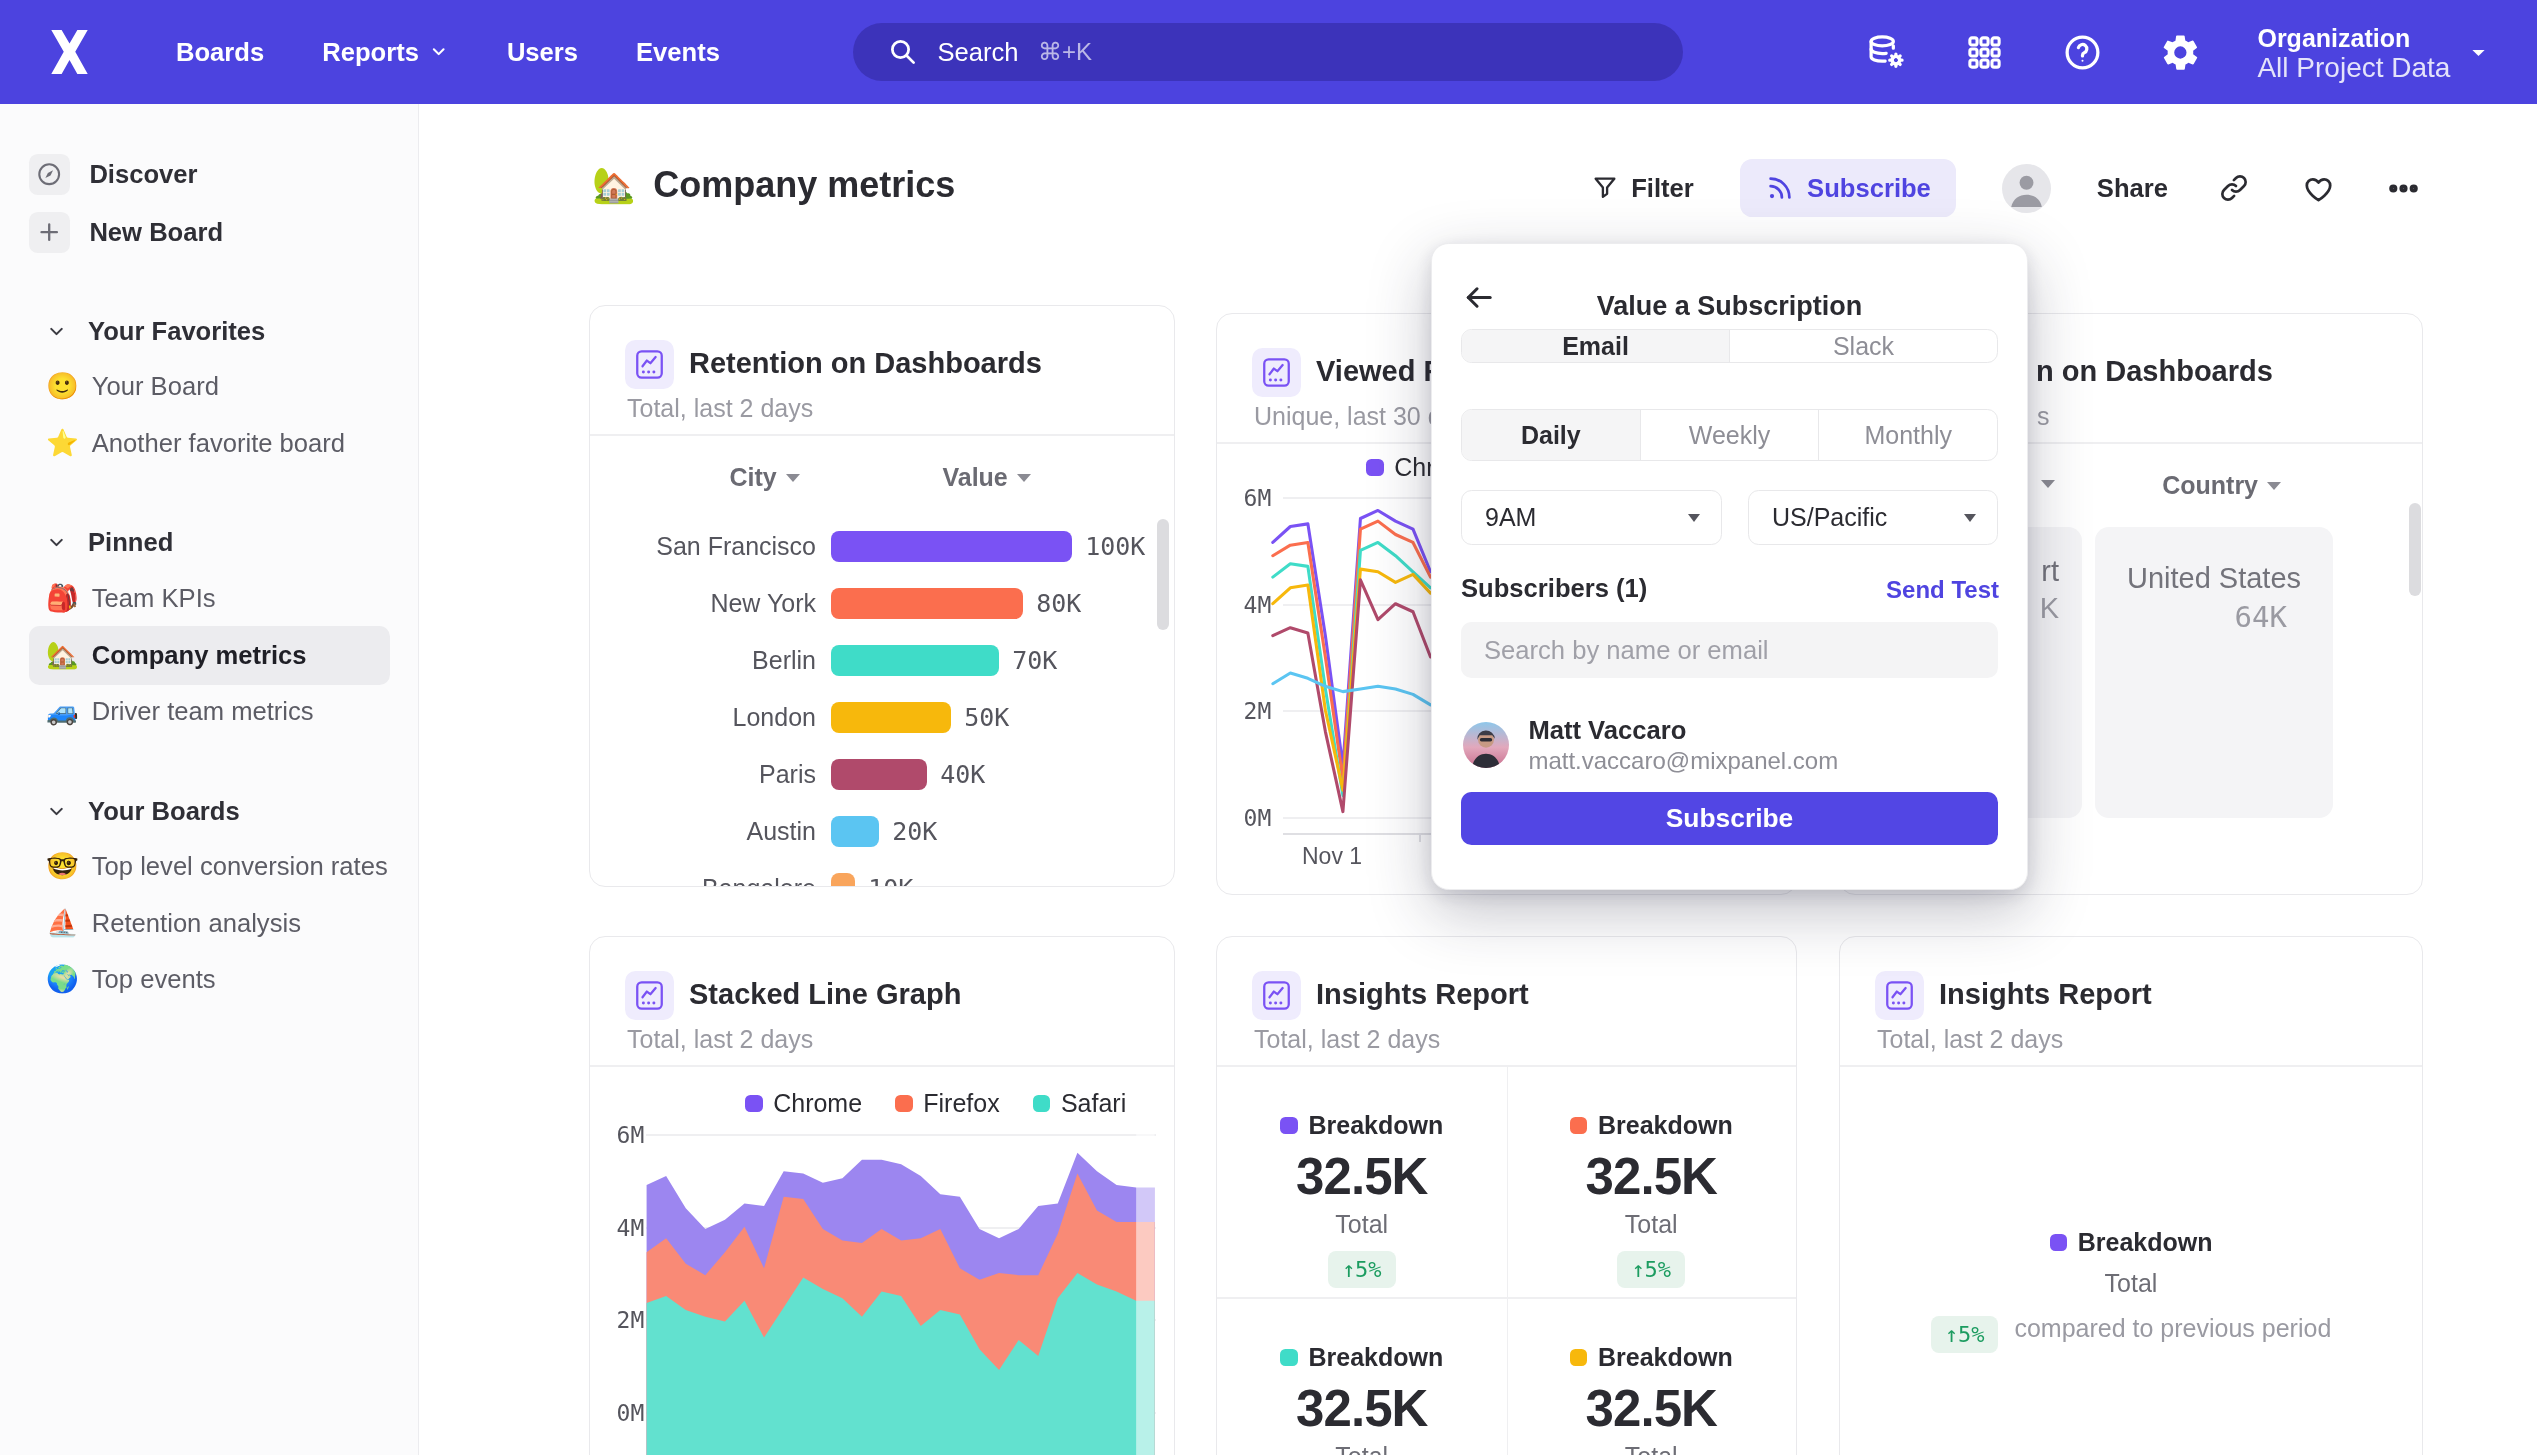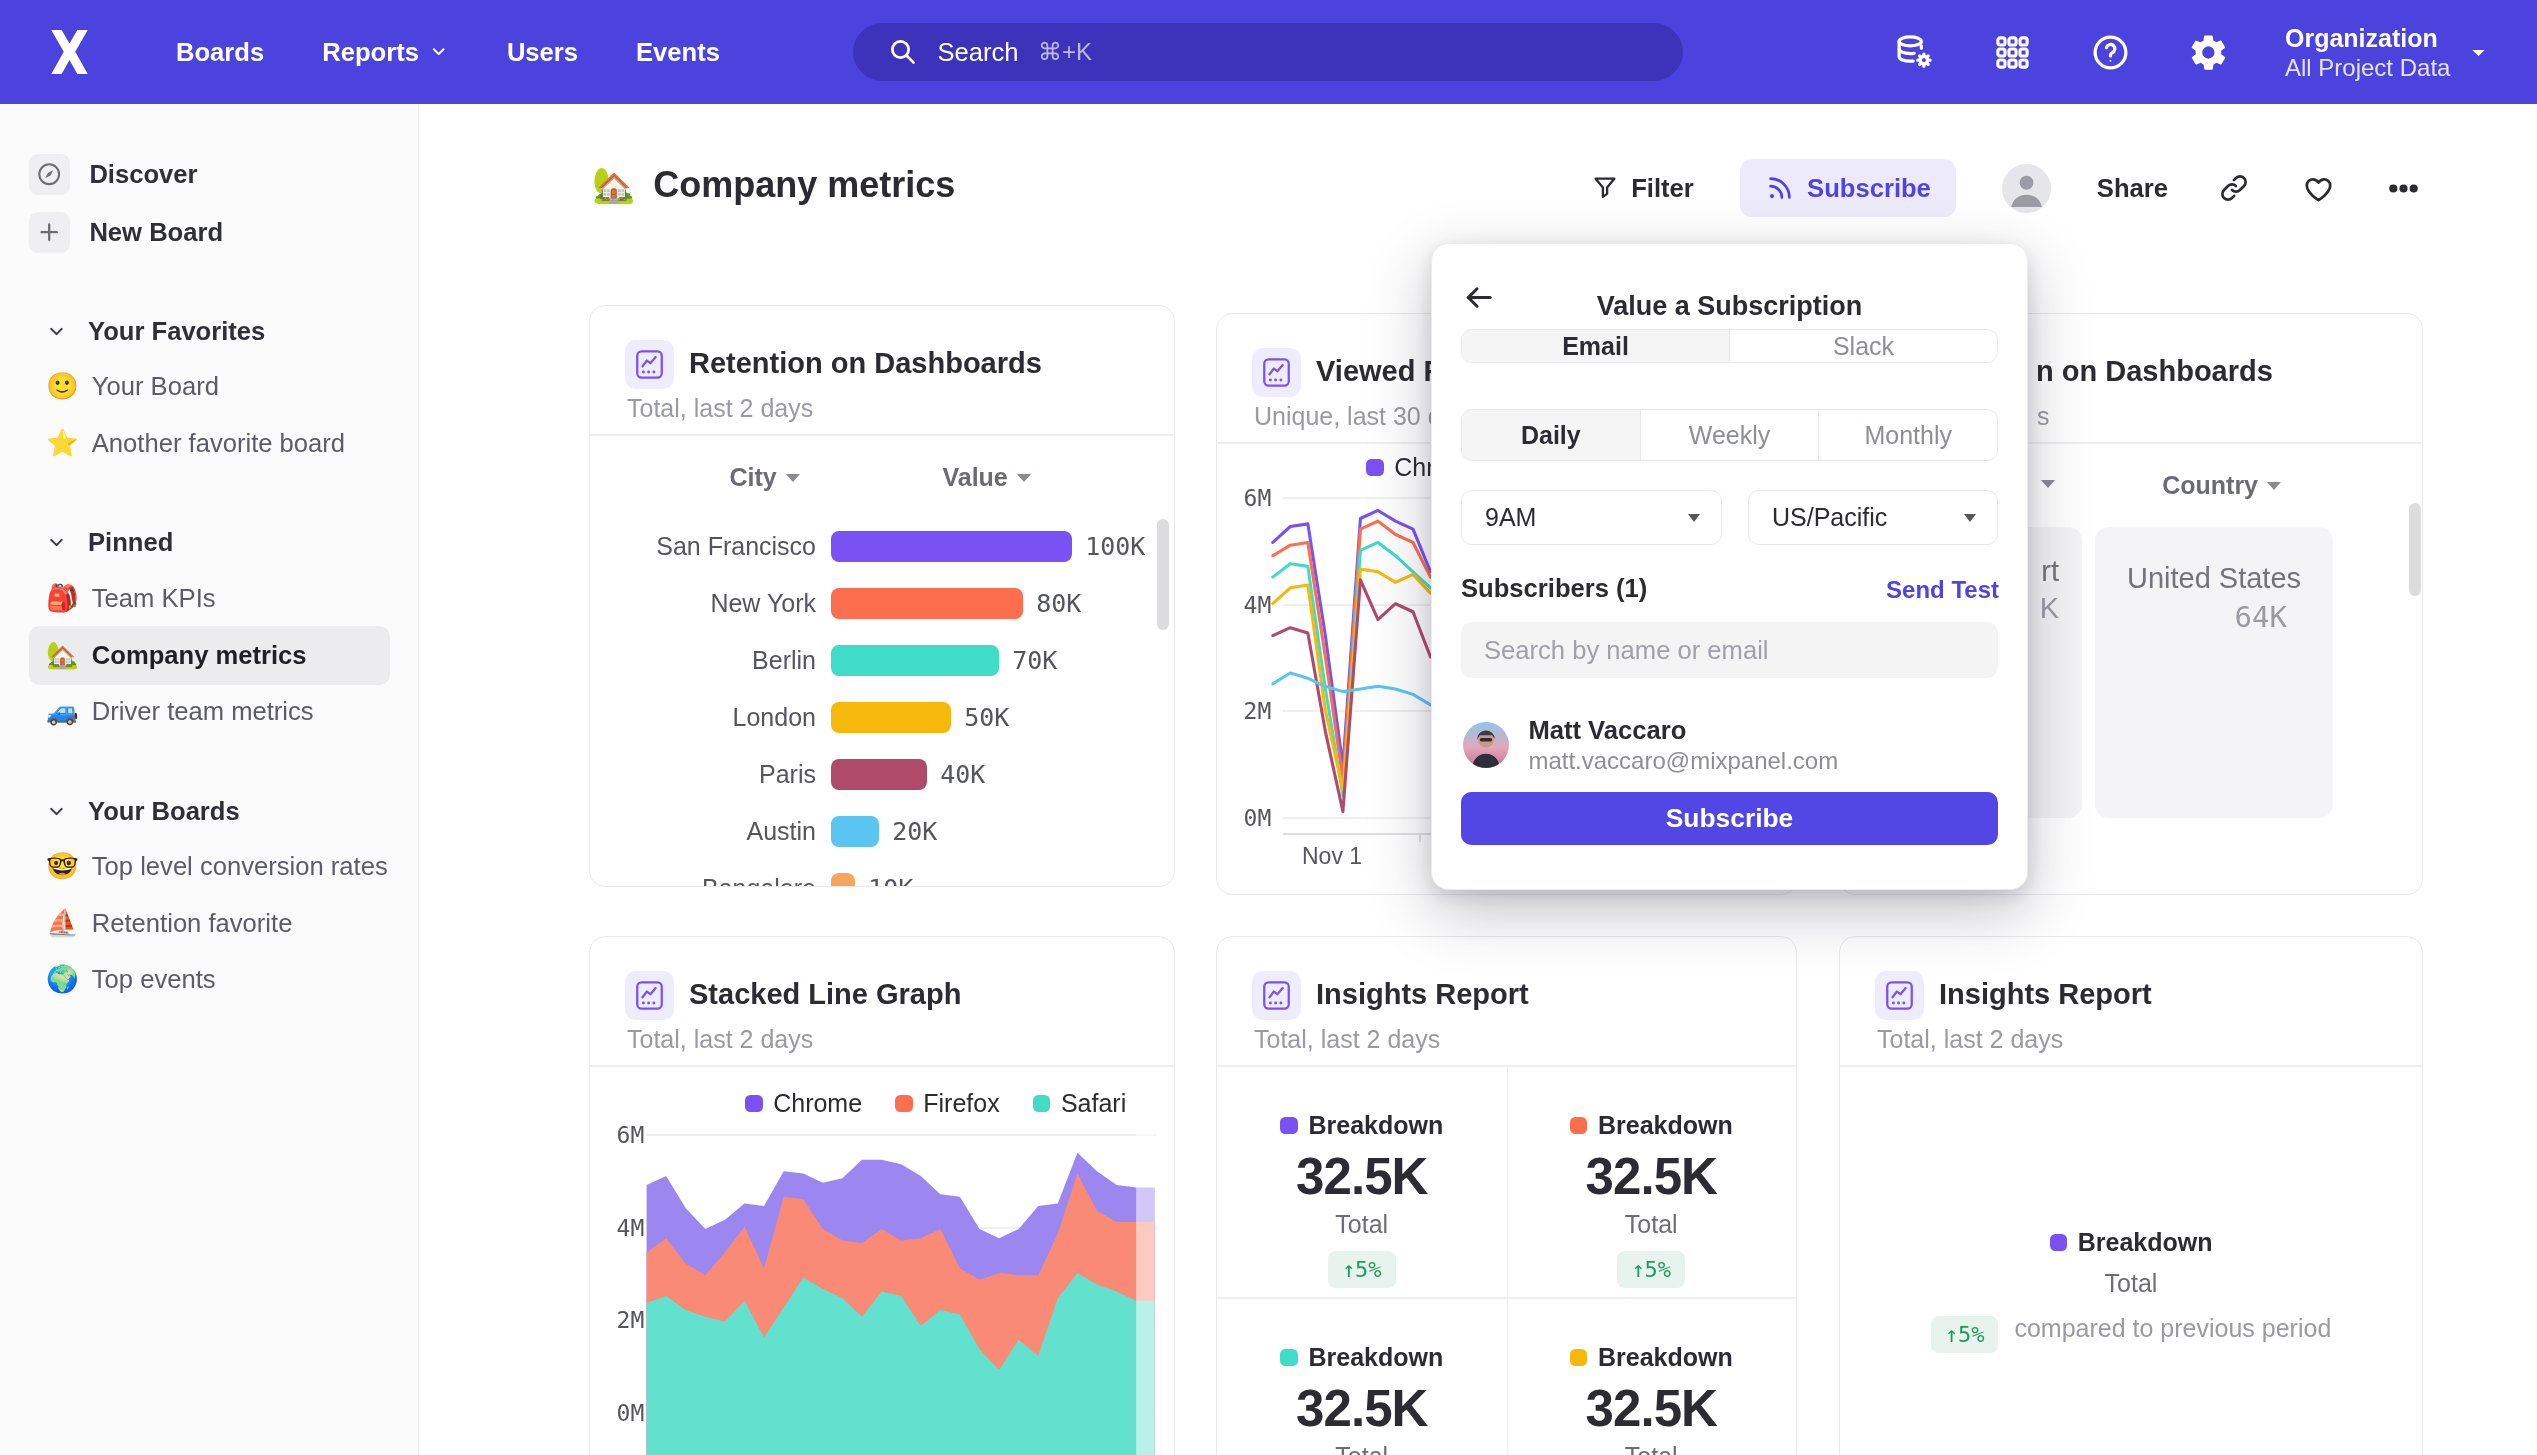"All Project Data" .org-proj { font-size: 24px -> 28px }
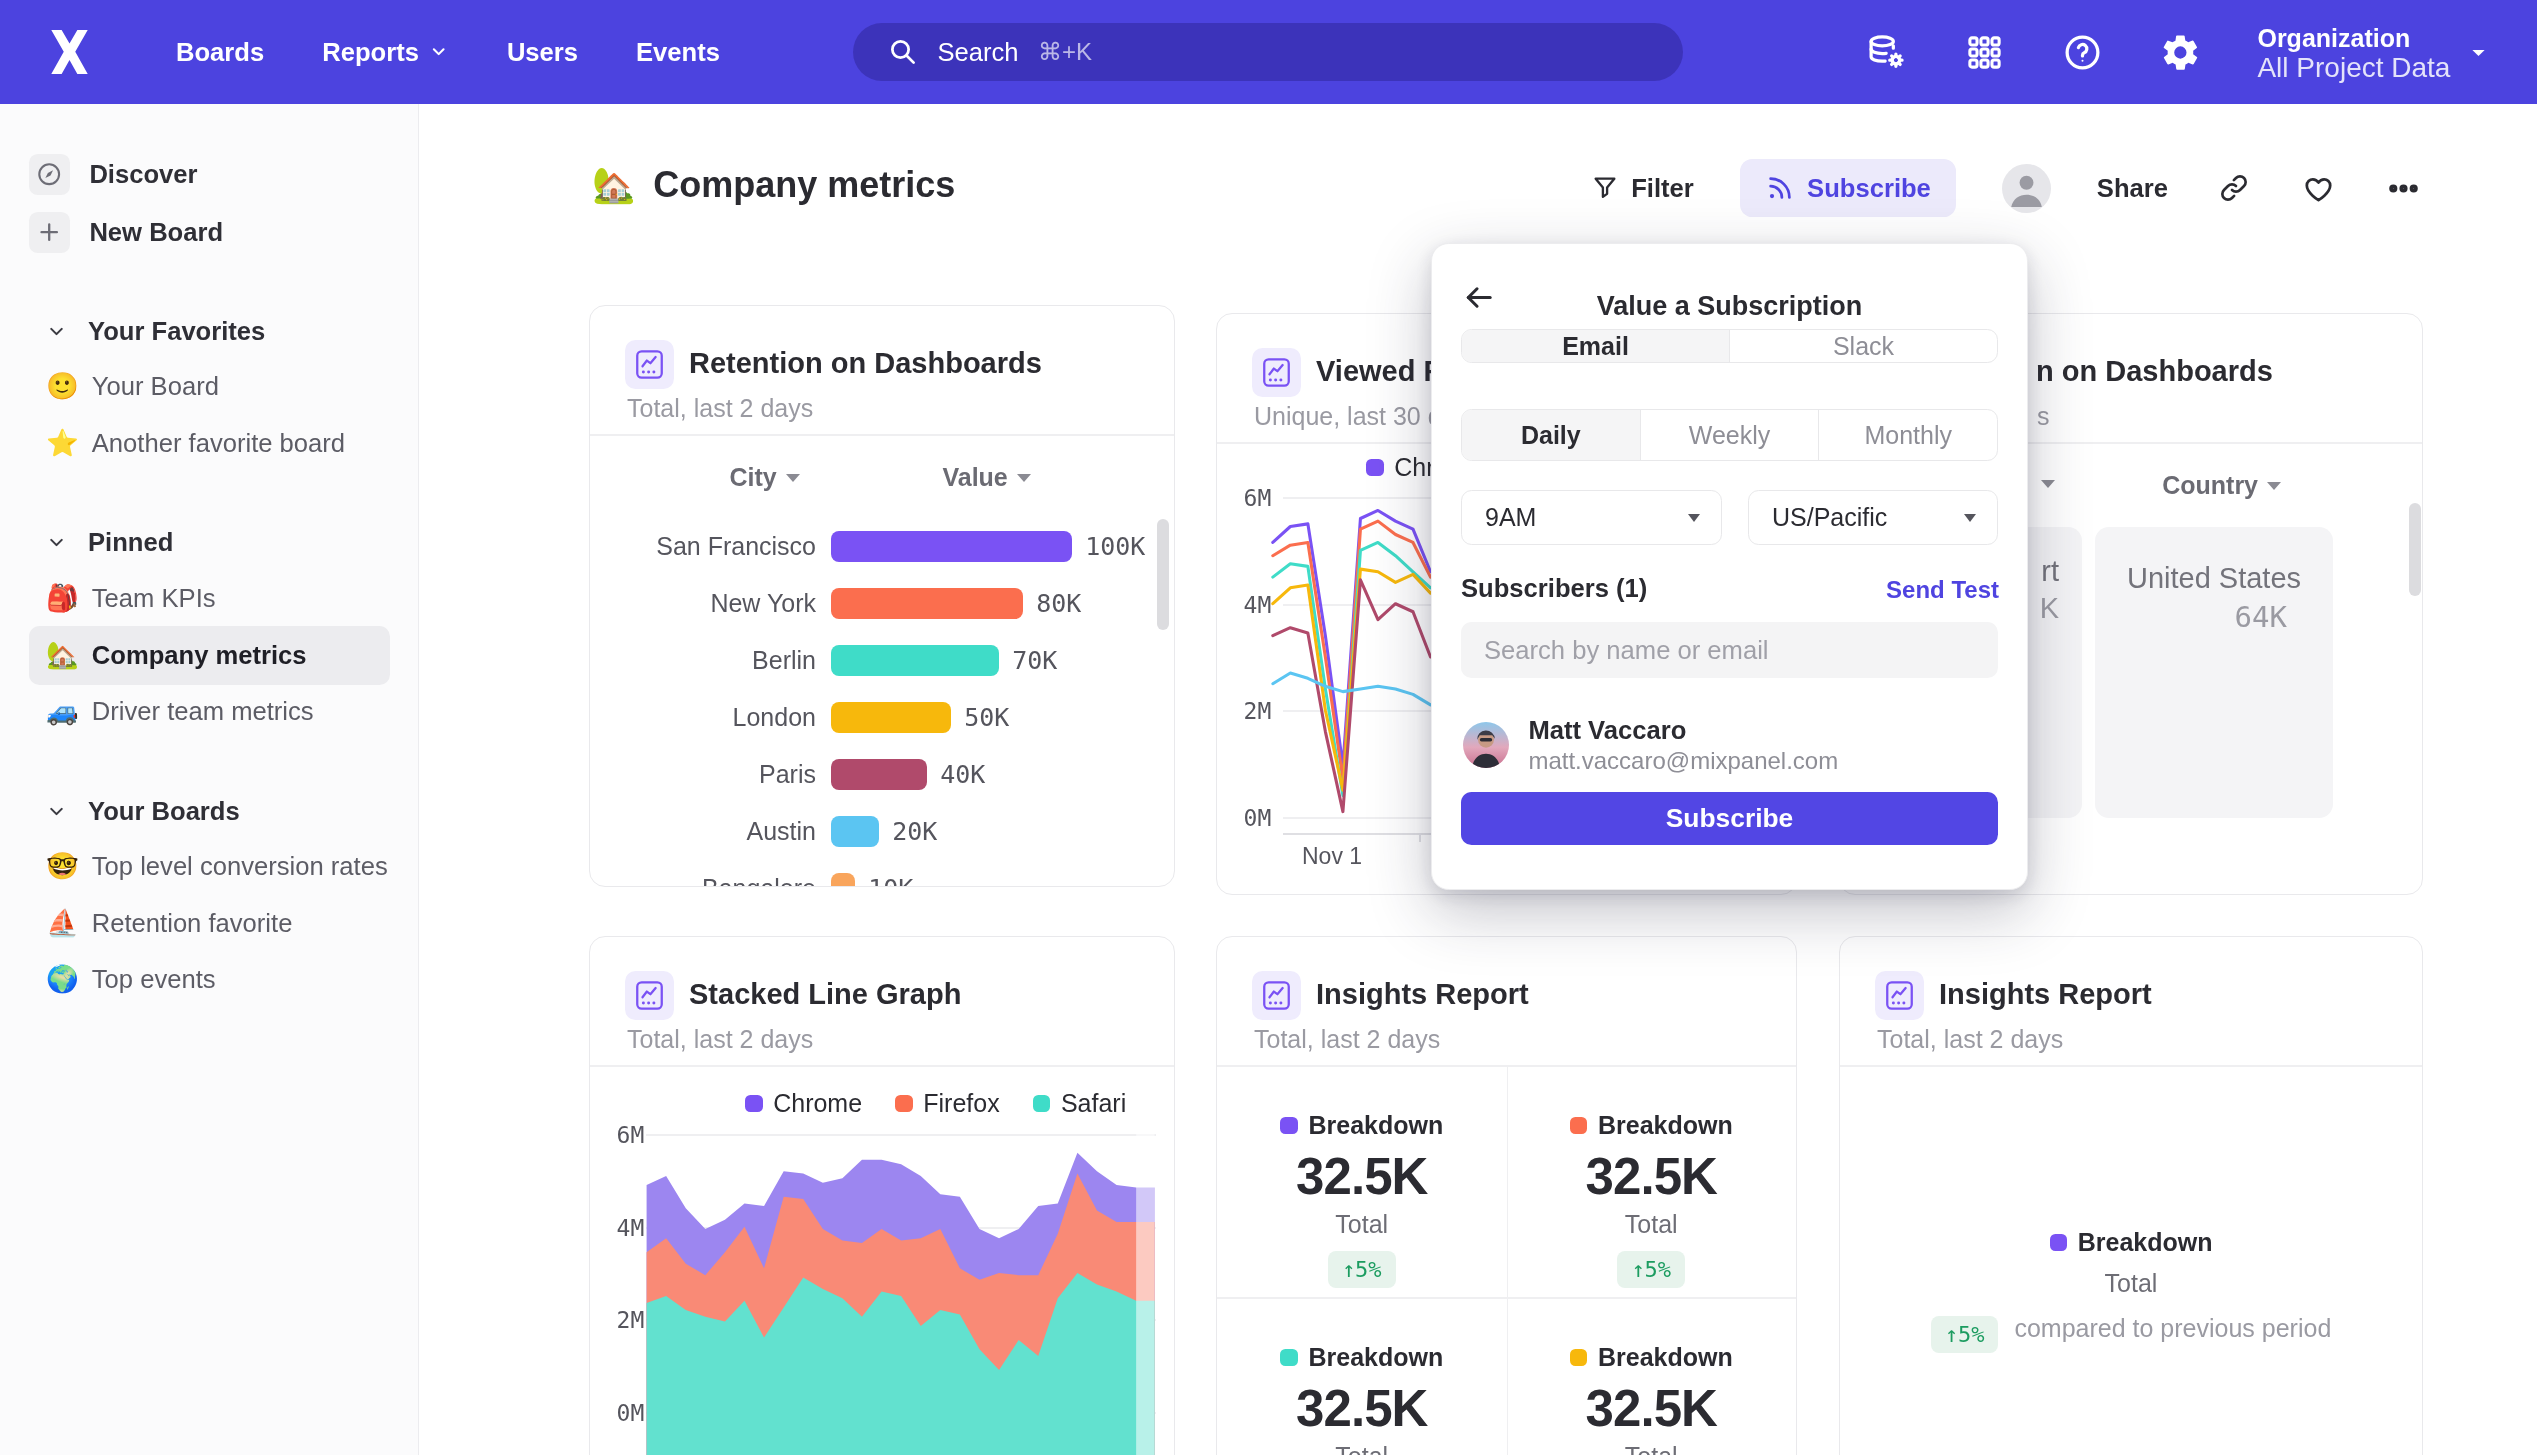"Retention favorite" span.side-itemlabel { text: favorite -> analysis }
